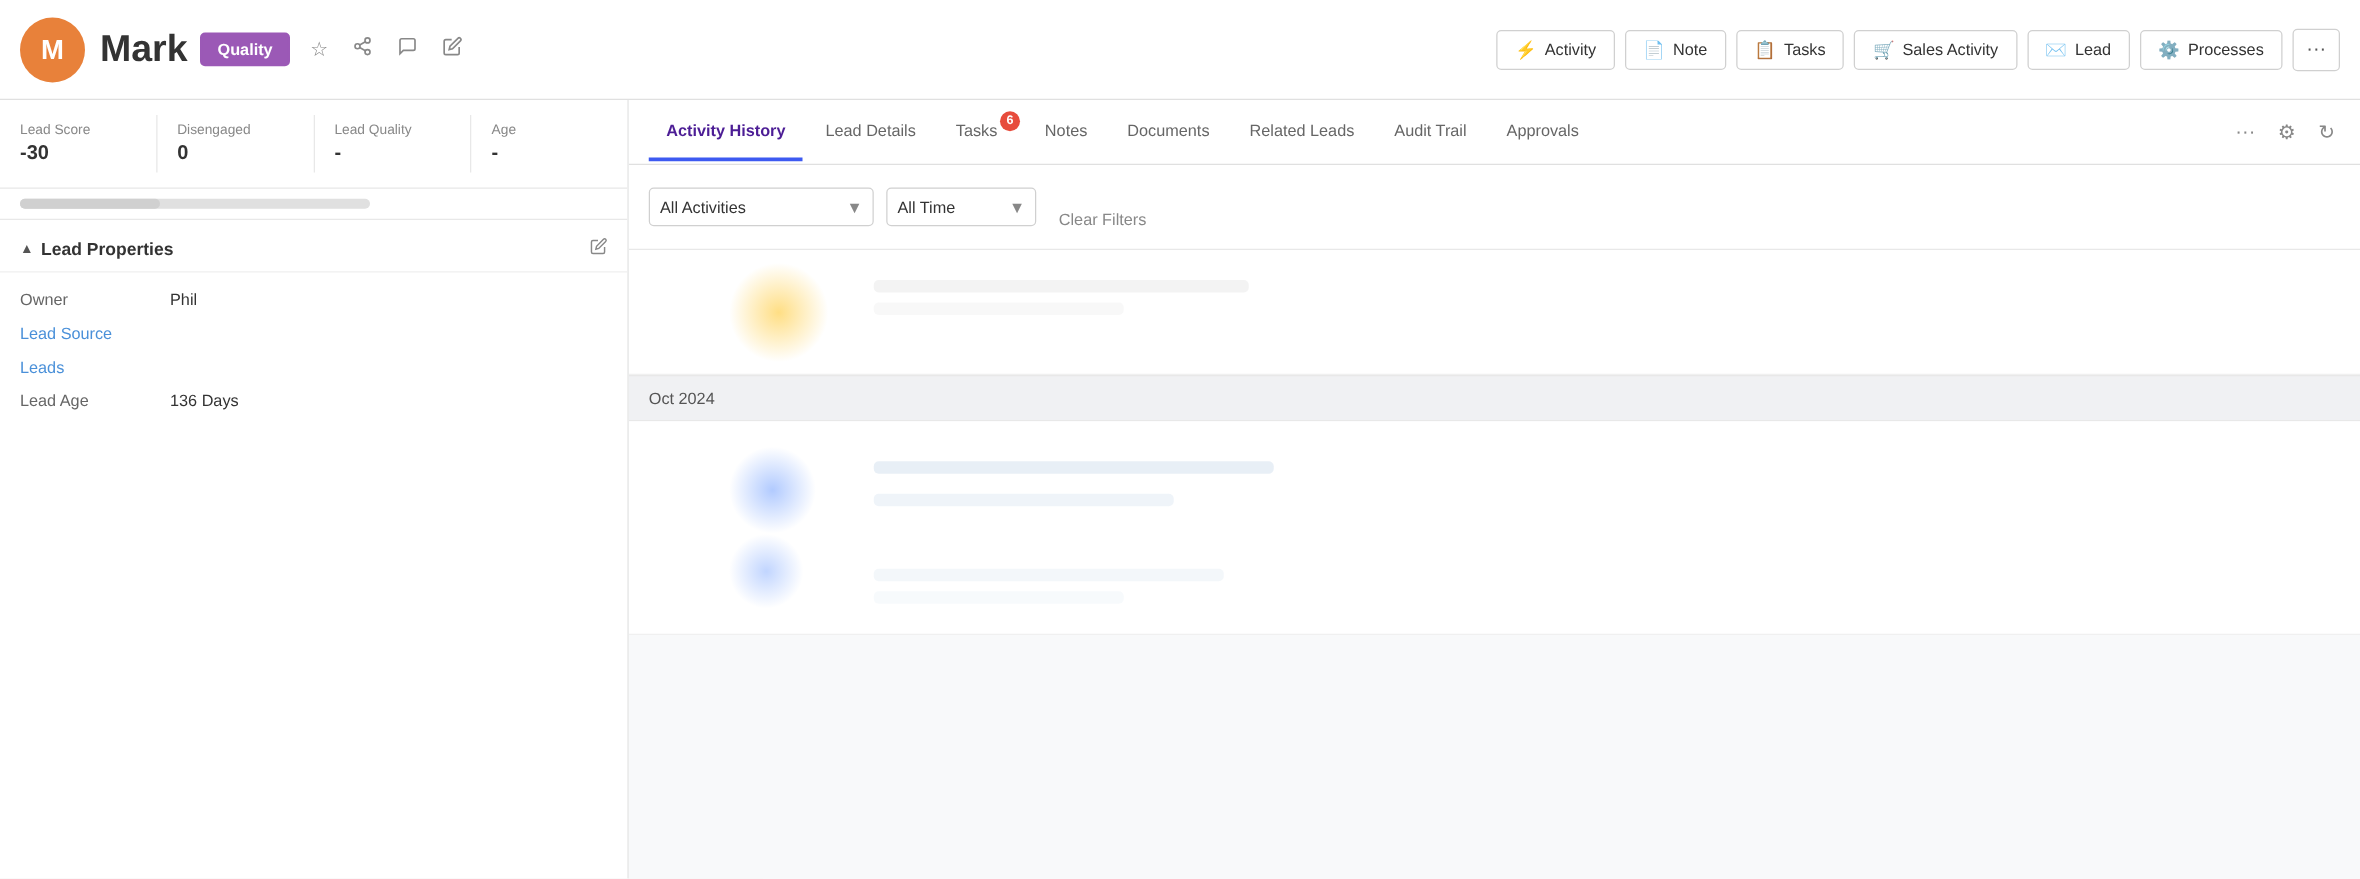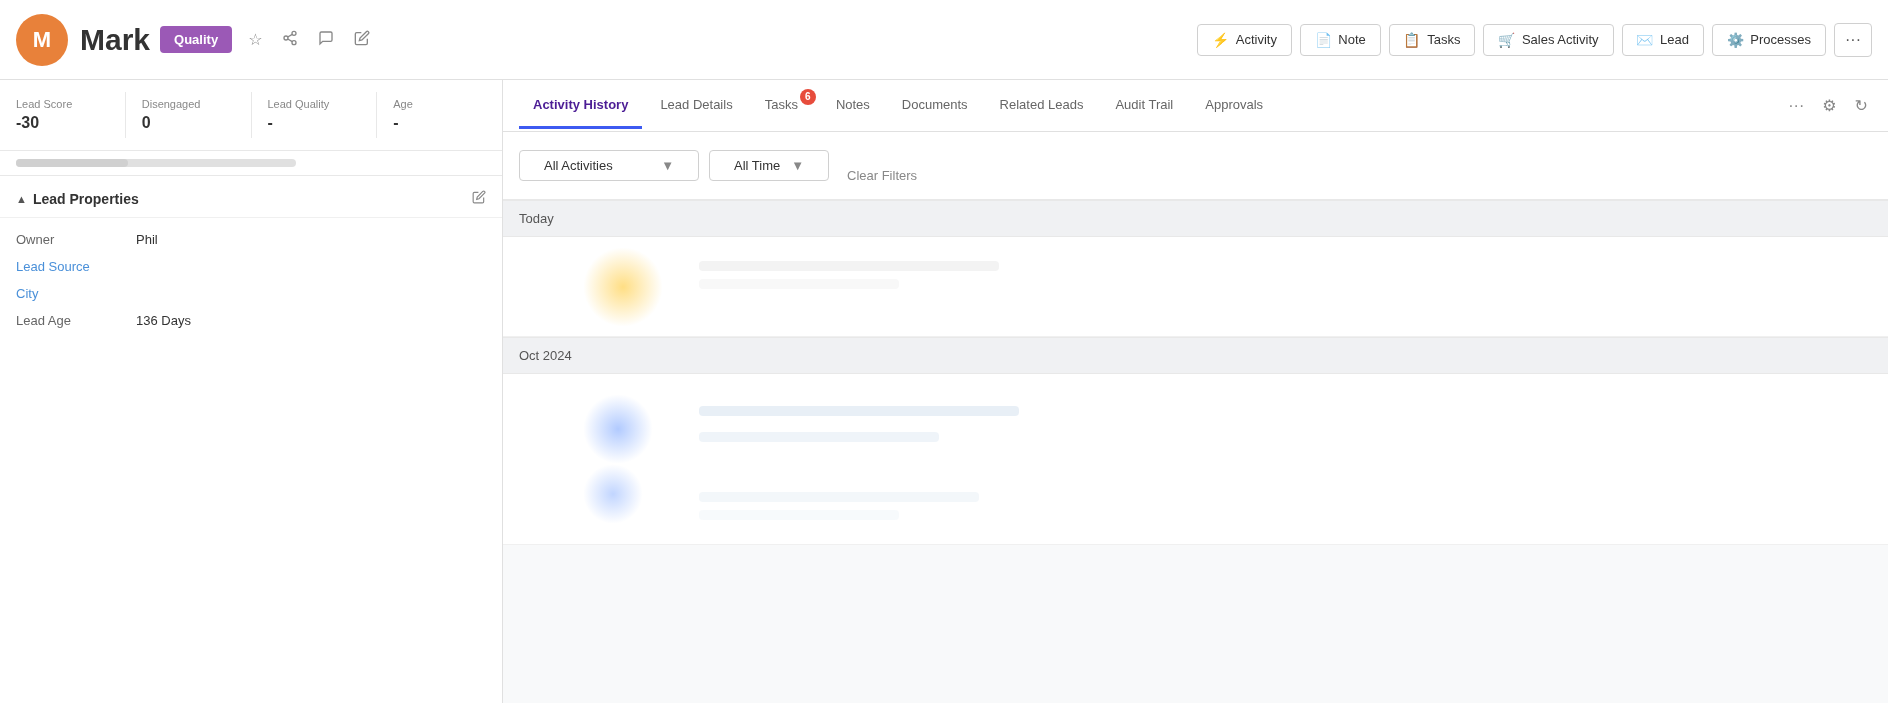"All Activities" .filter-select { padding: 7px 24px -> 7px 8px }
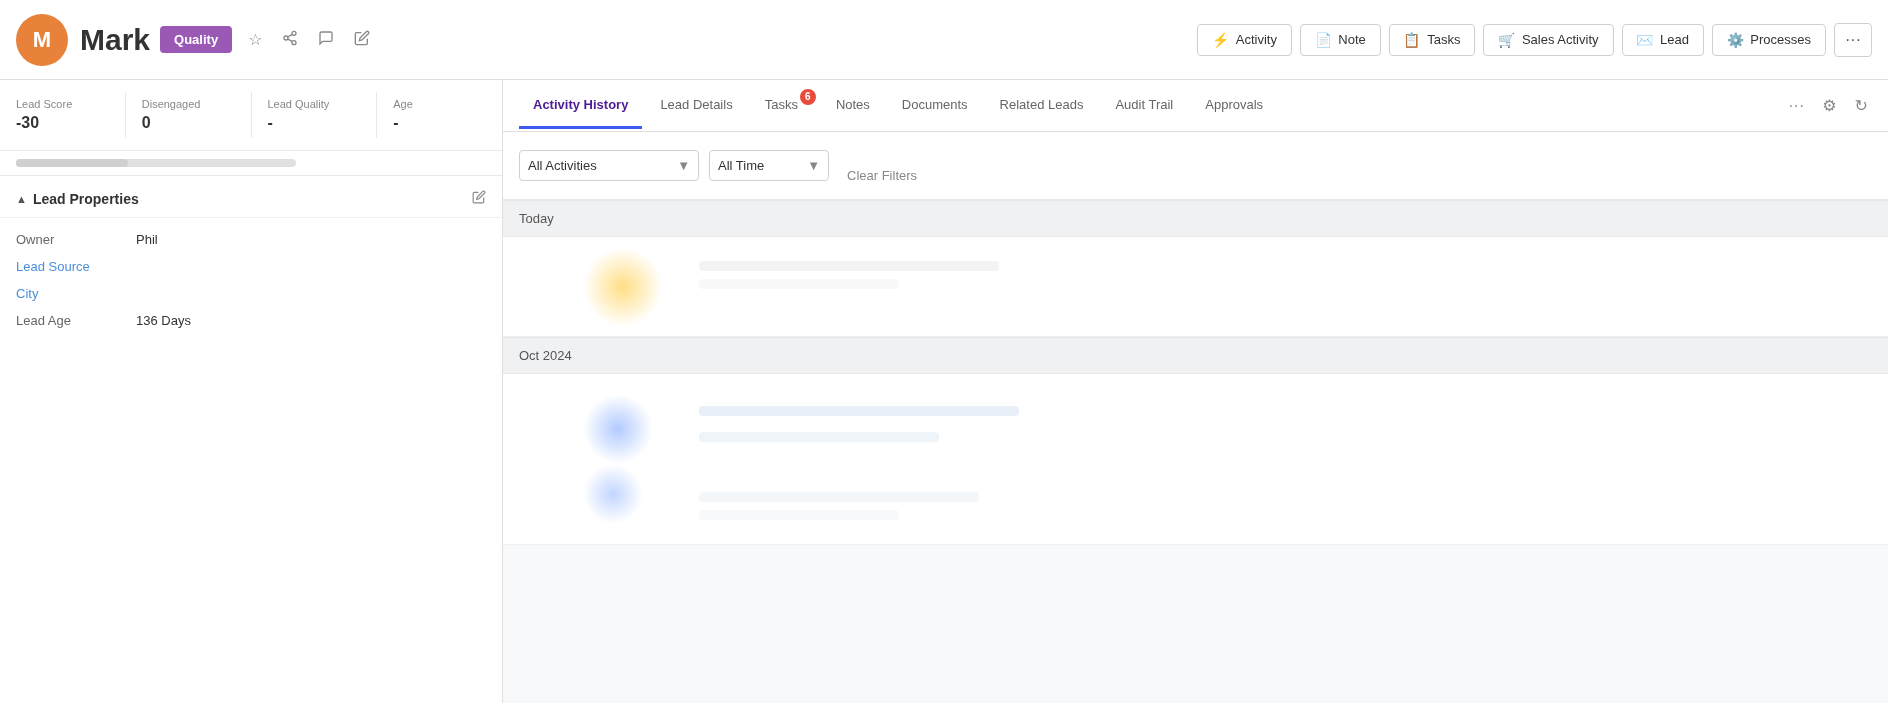"Today" div.activity-section-header { html: <div>Today</div> -> none }
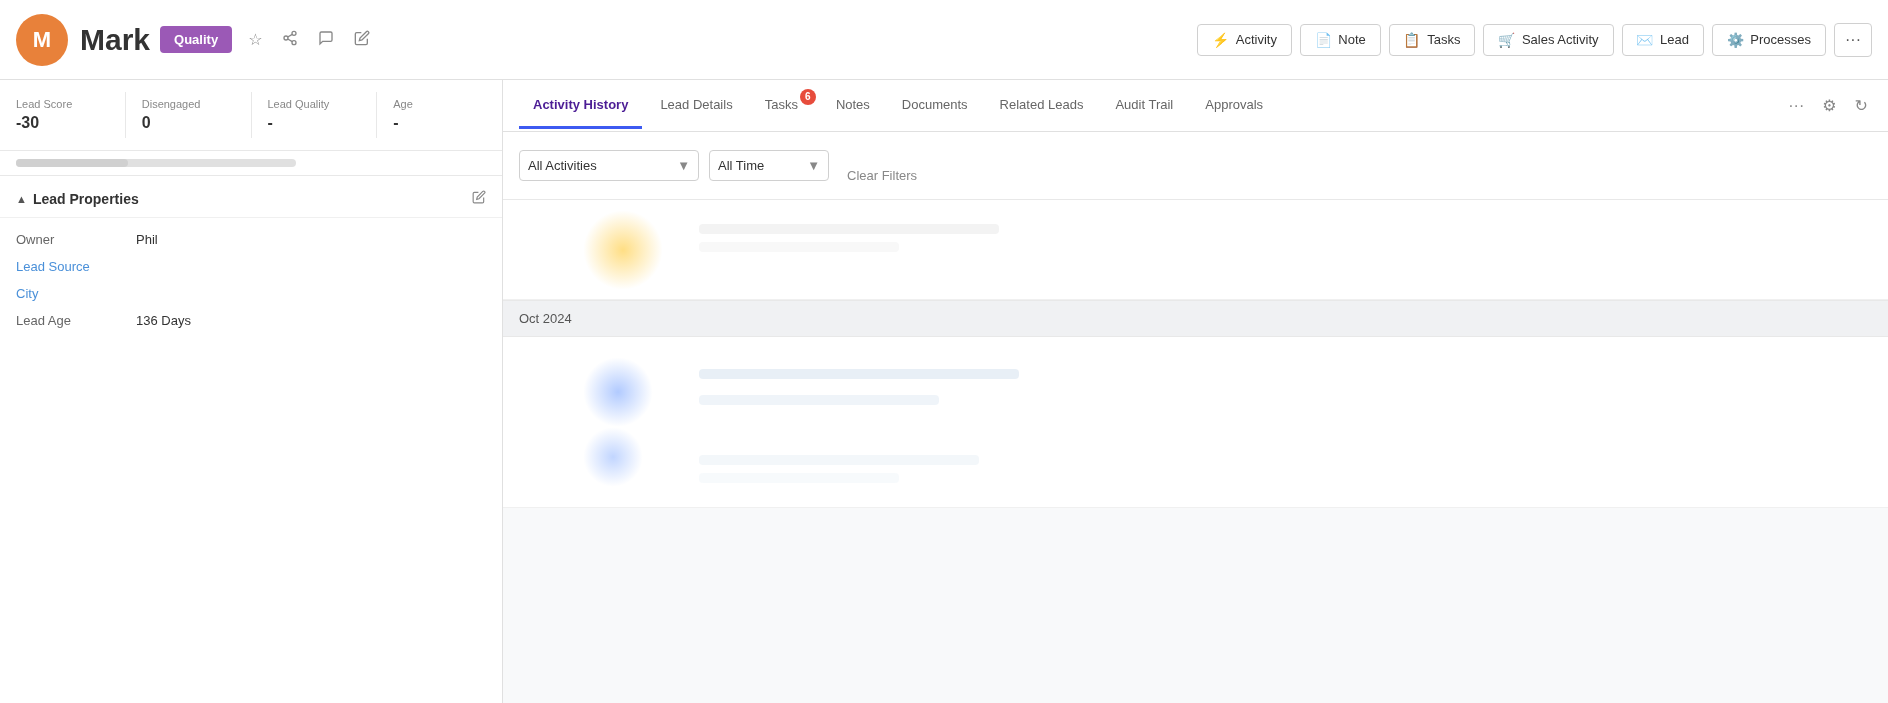"City" span.property-label { text: City -> Leads }
